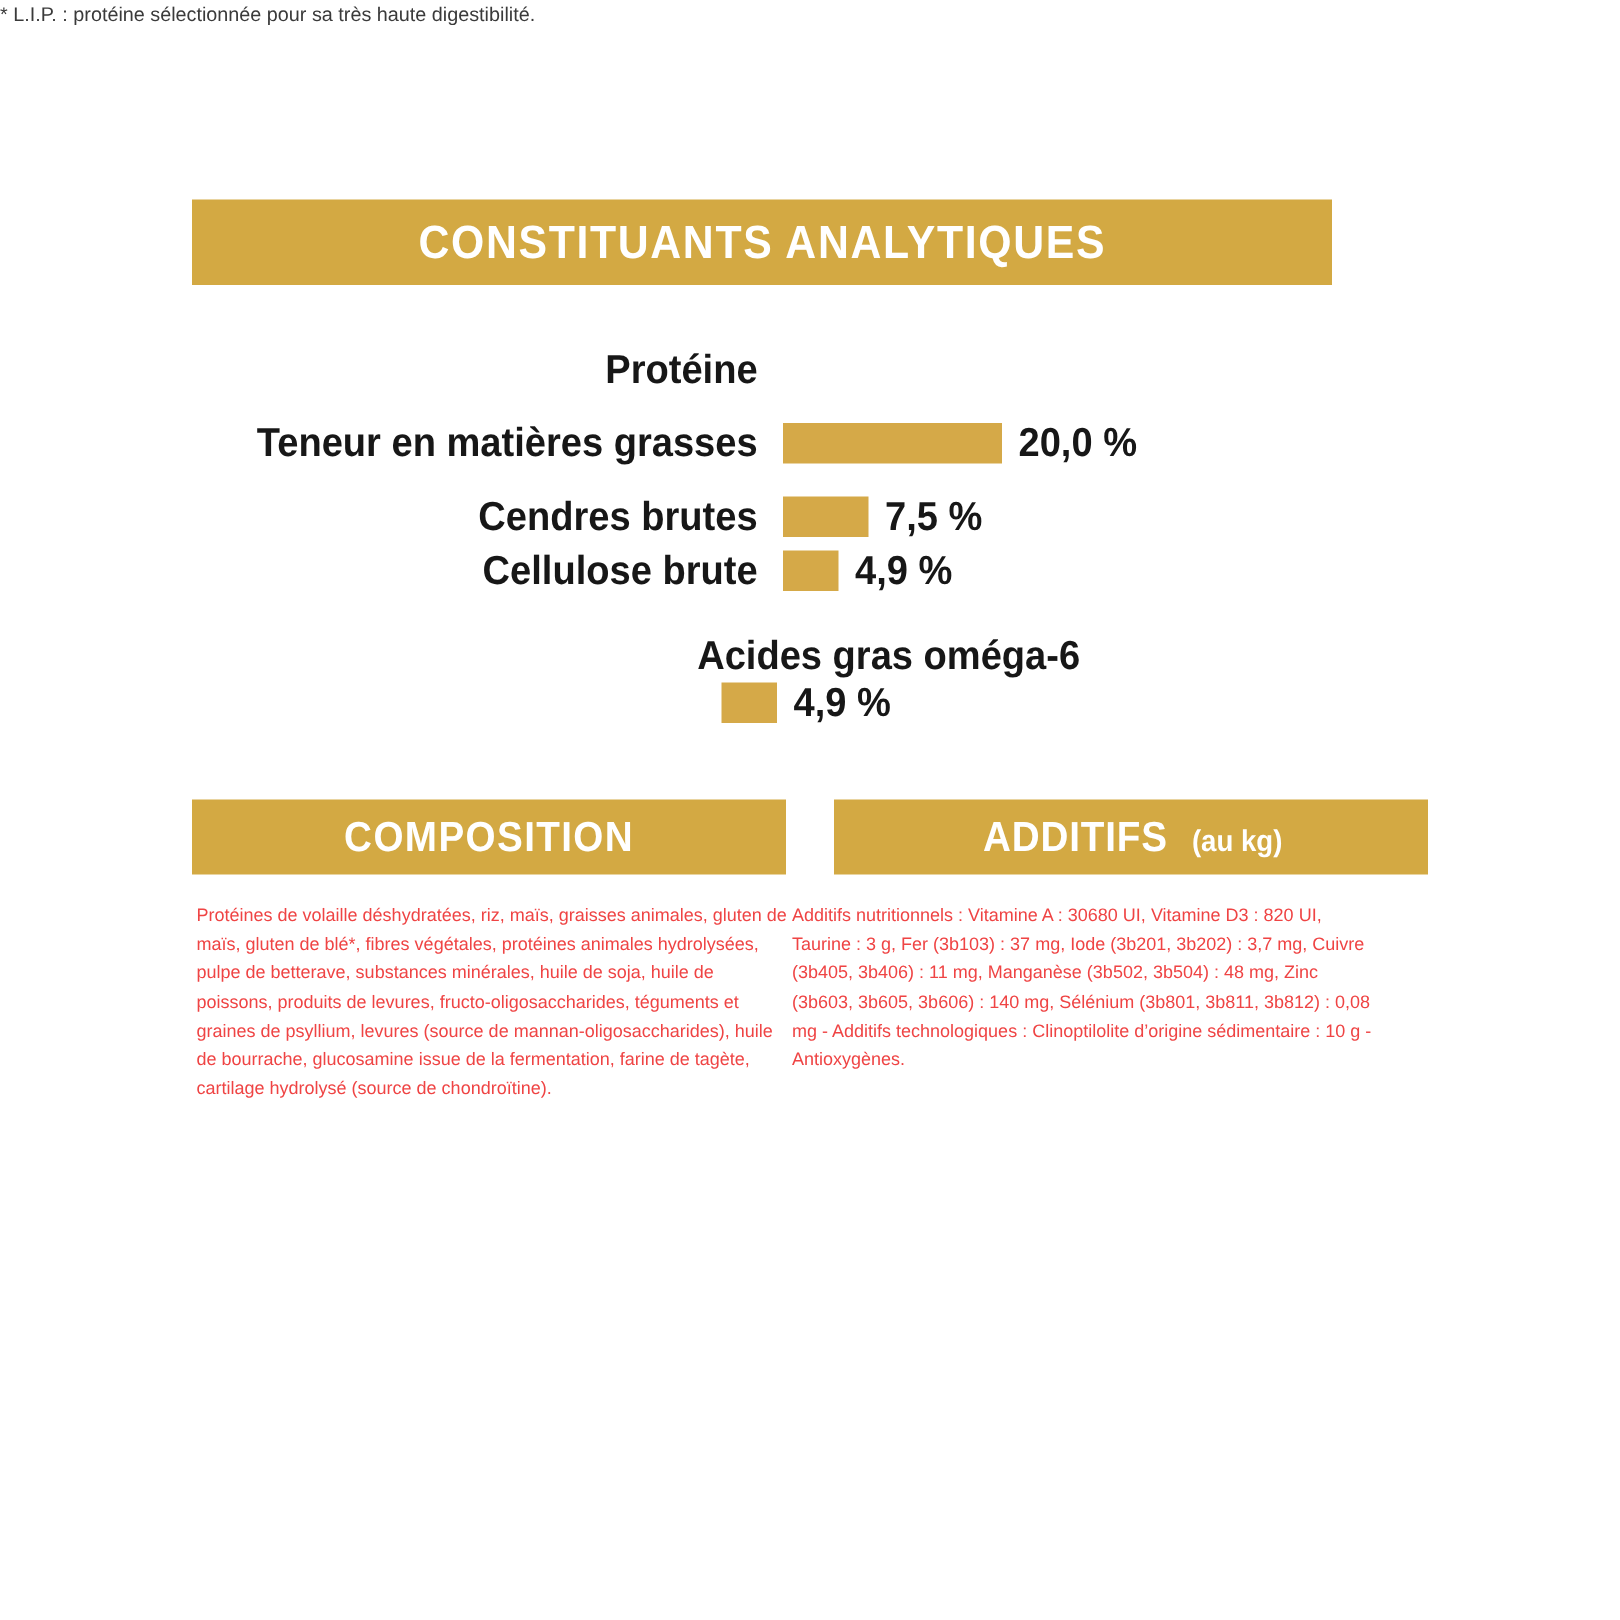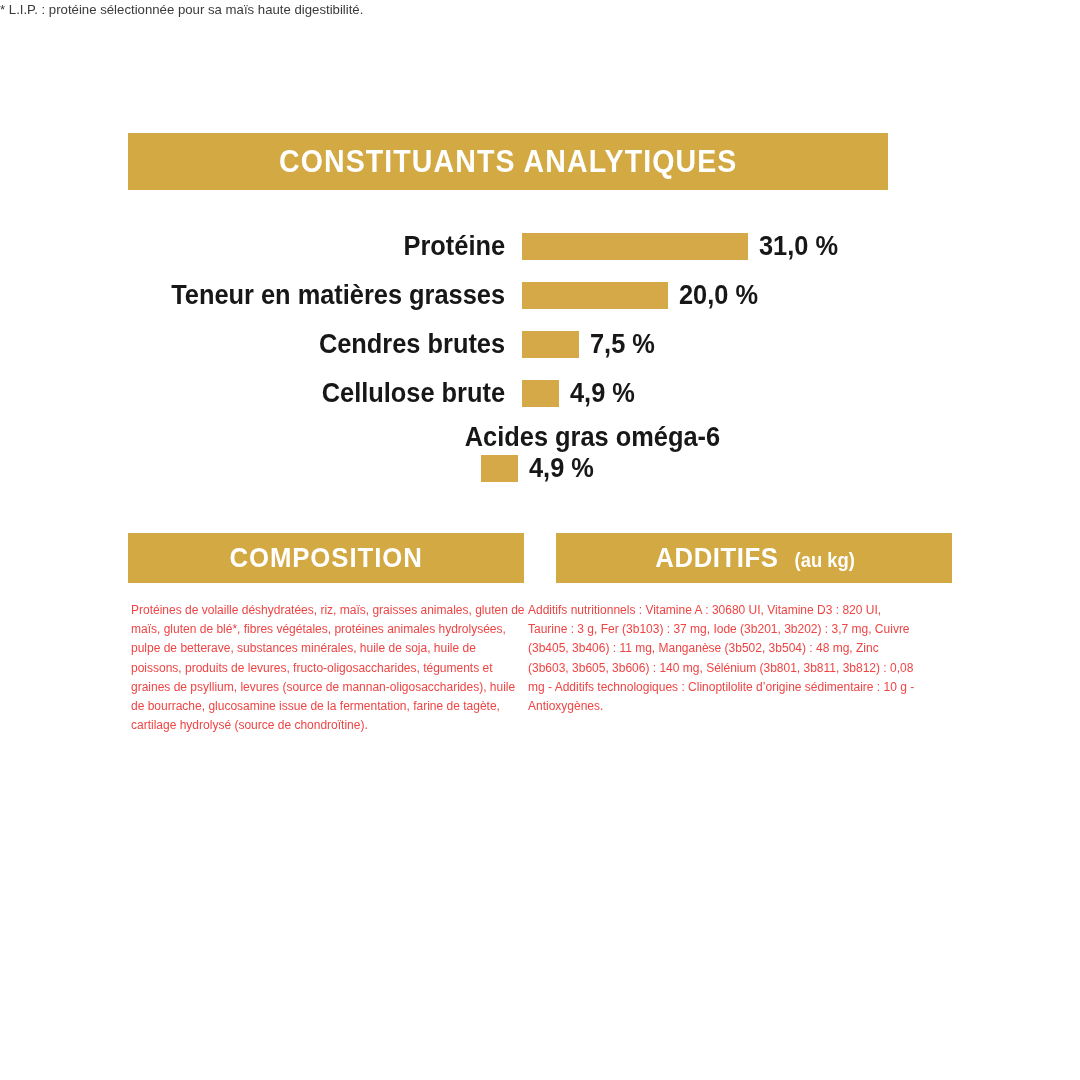"* L.I.P. : protéine sélectionnée" div { text: maïs -> très }
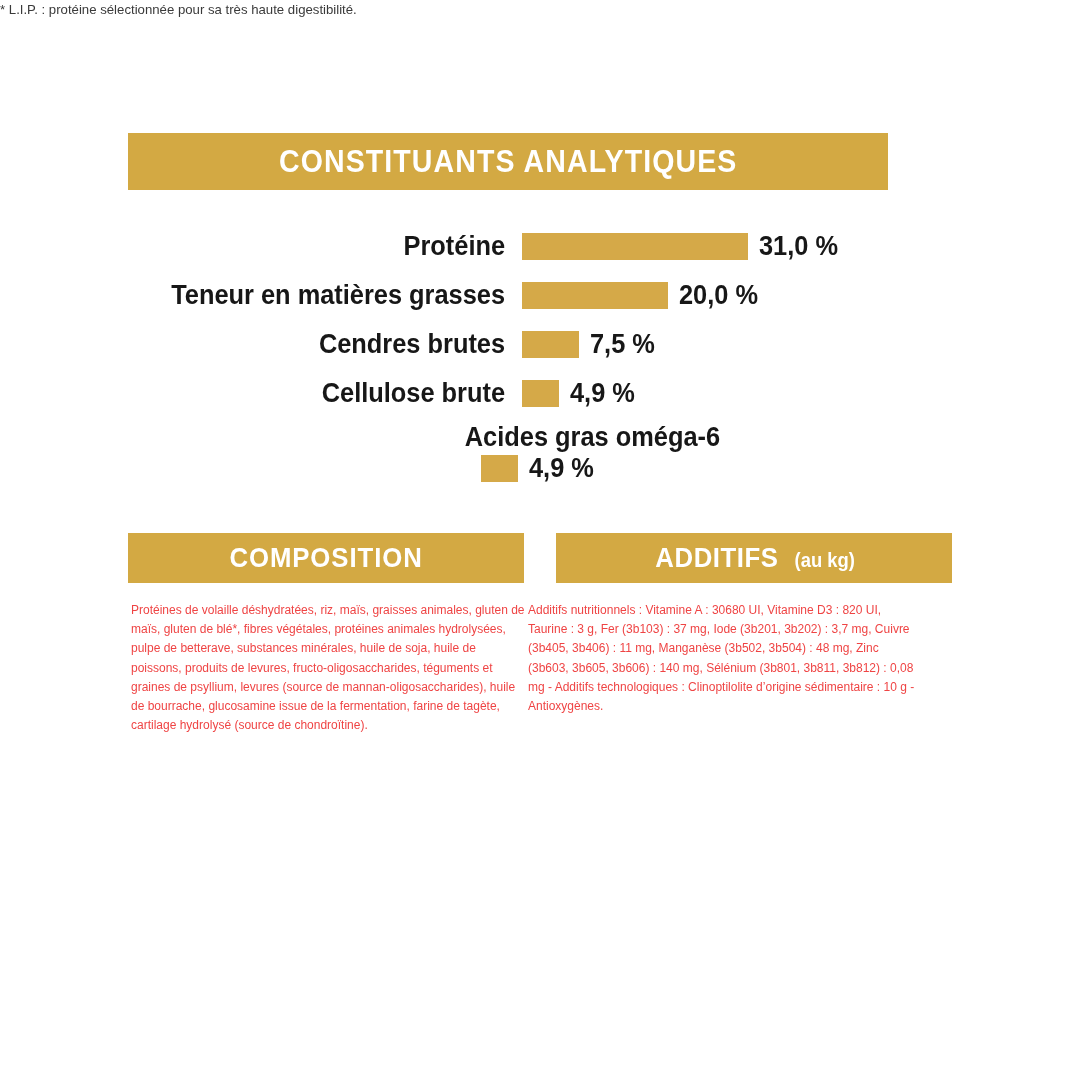"31,0 %" div.bar-track { html: <div> <div></div> <div>31,0 %</div> </div> -> none }
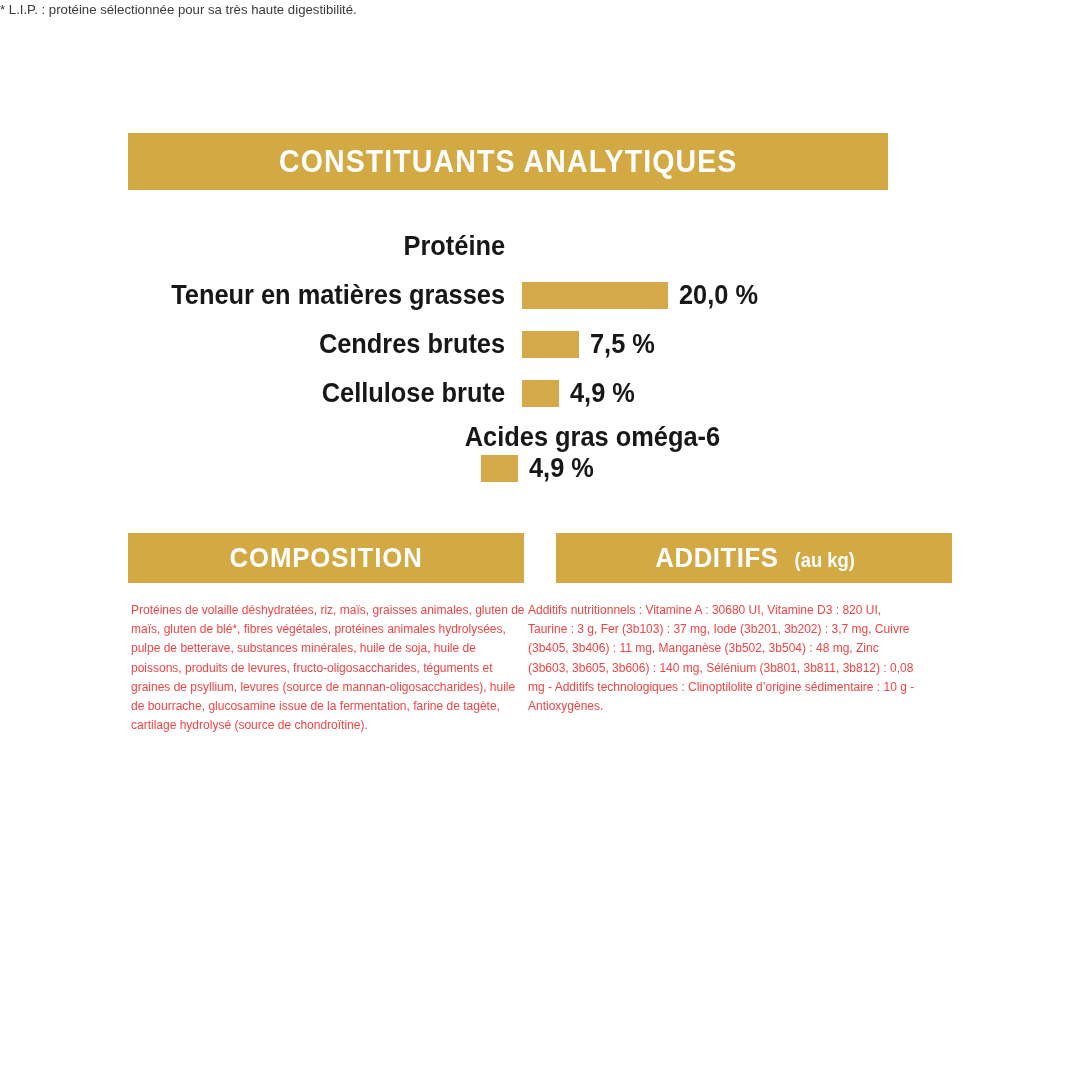"Cellulose brute" div.bar-row { top: 147px -> 134px }
